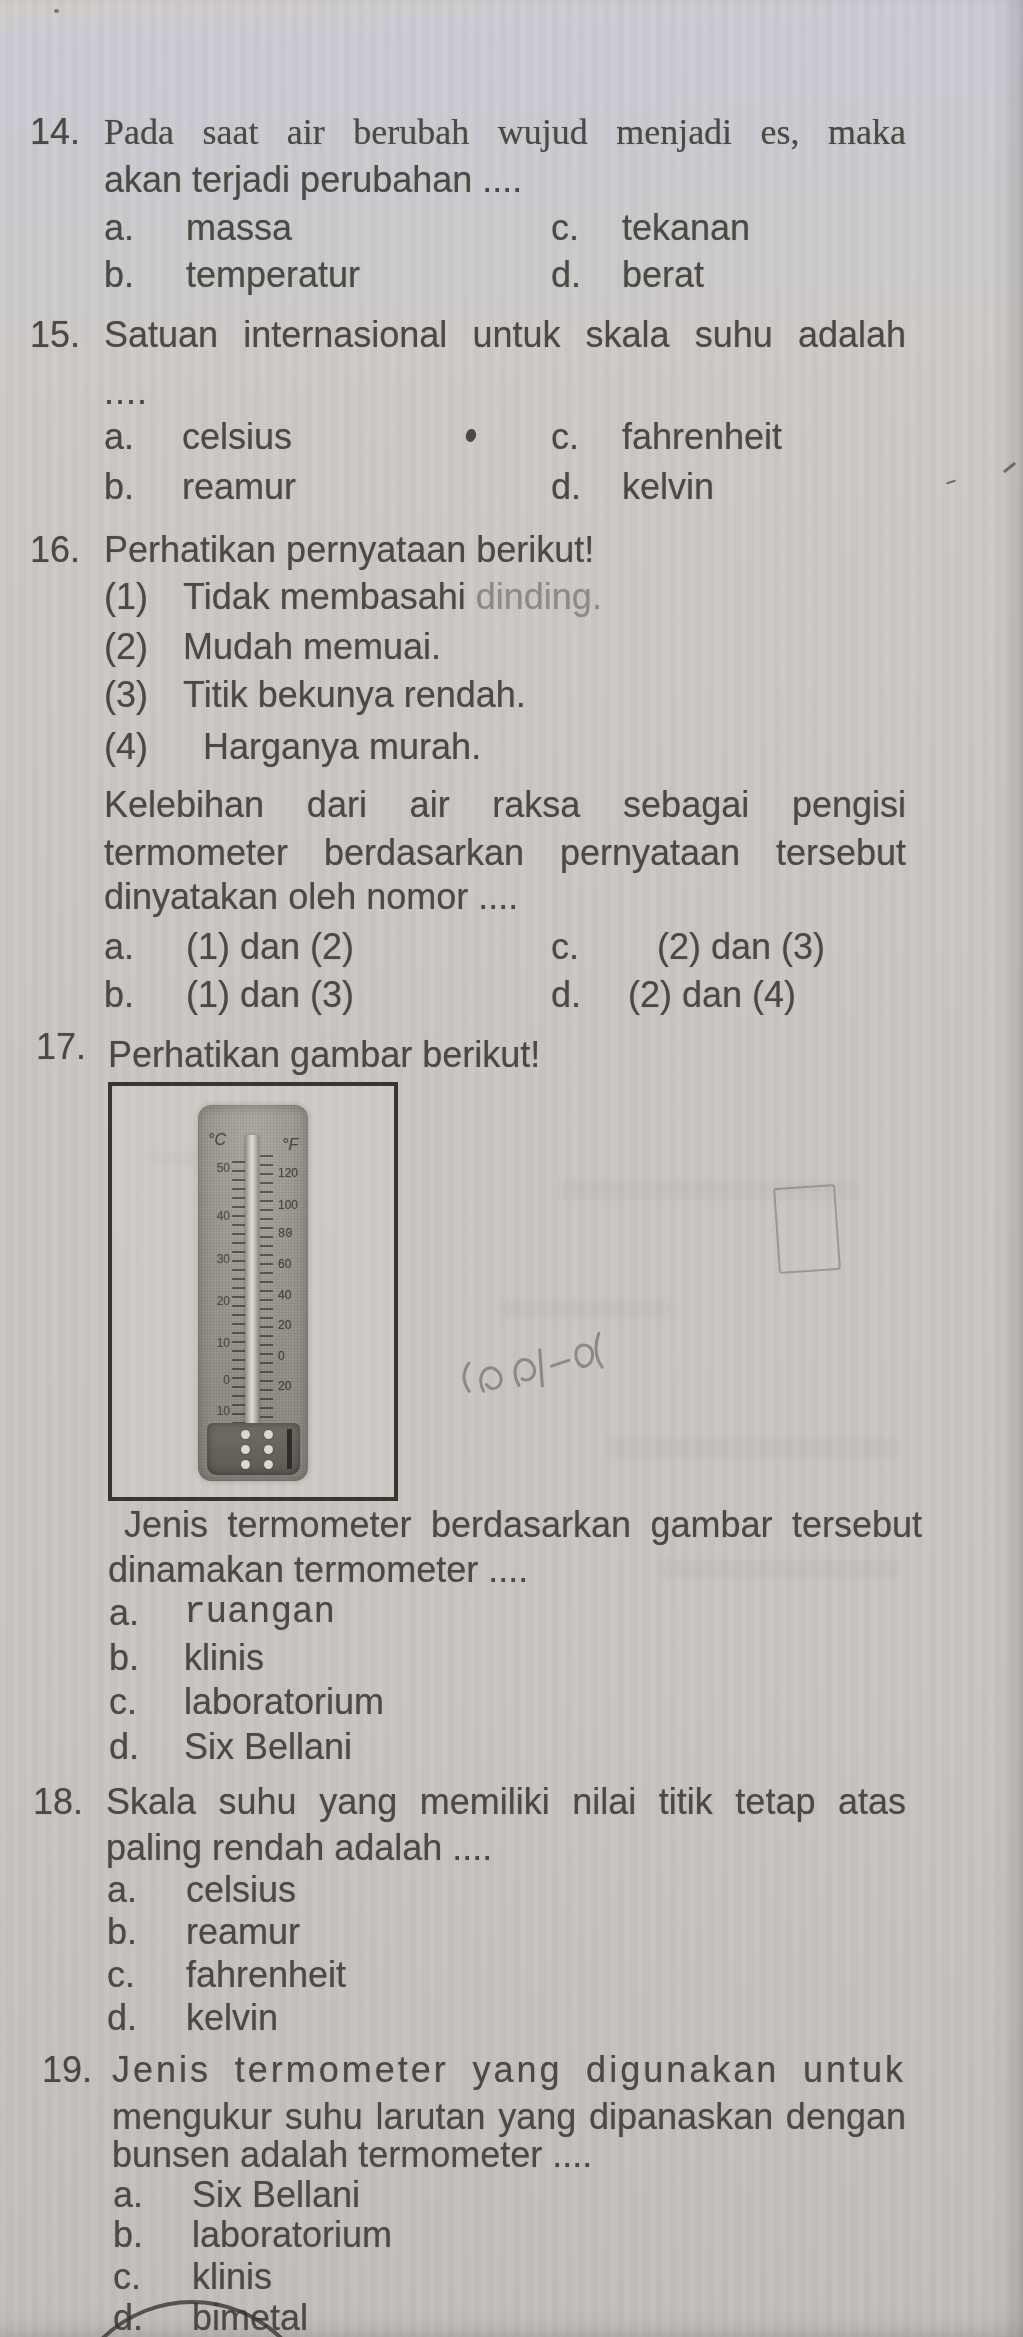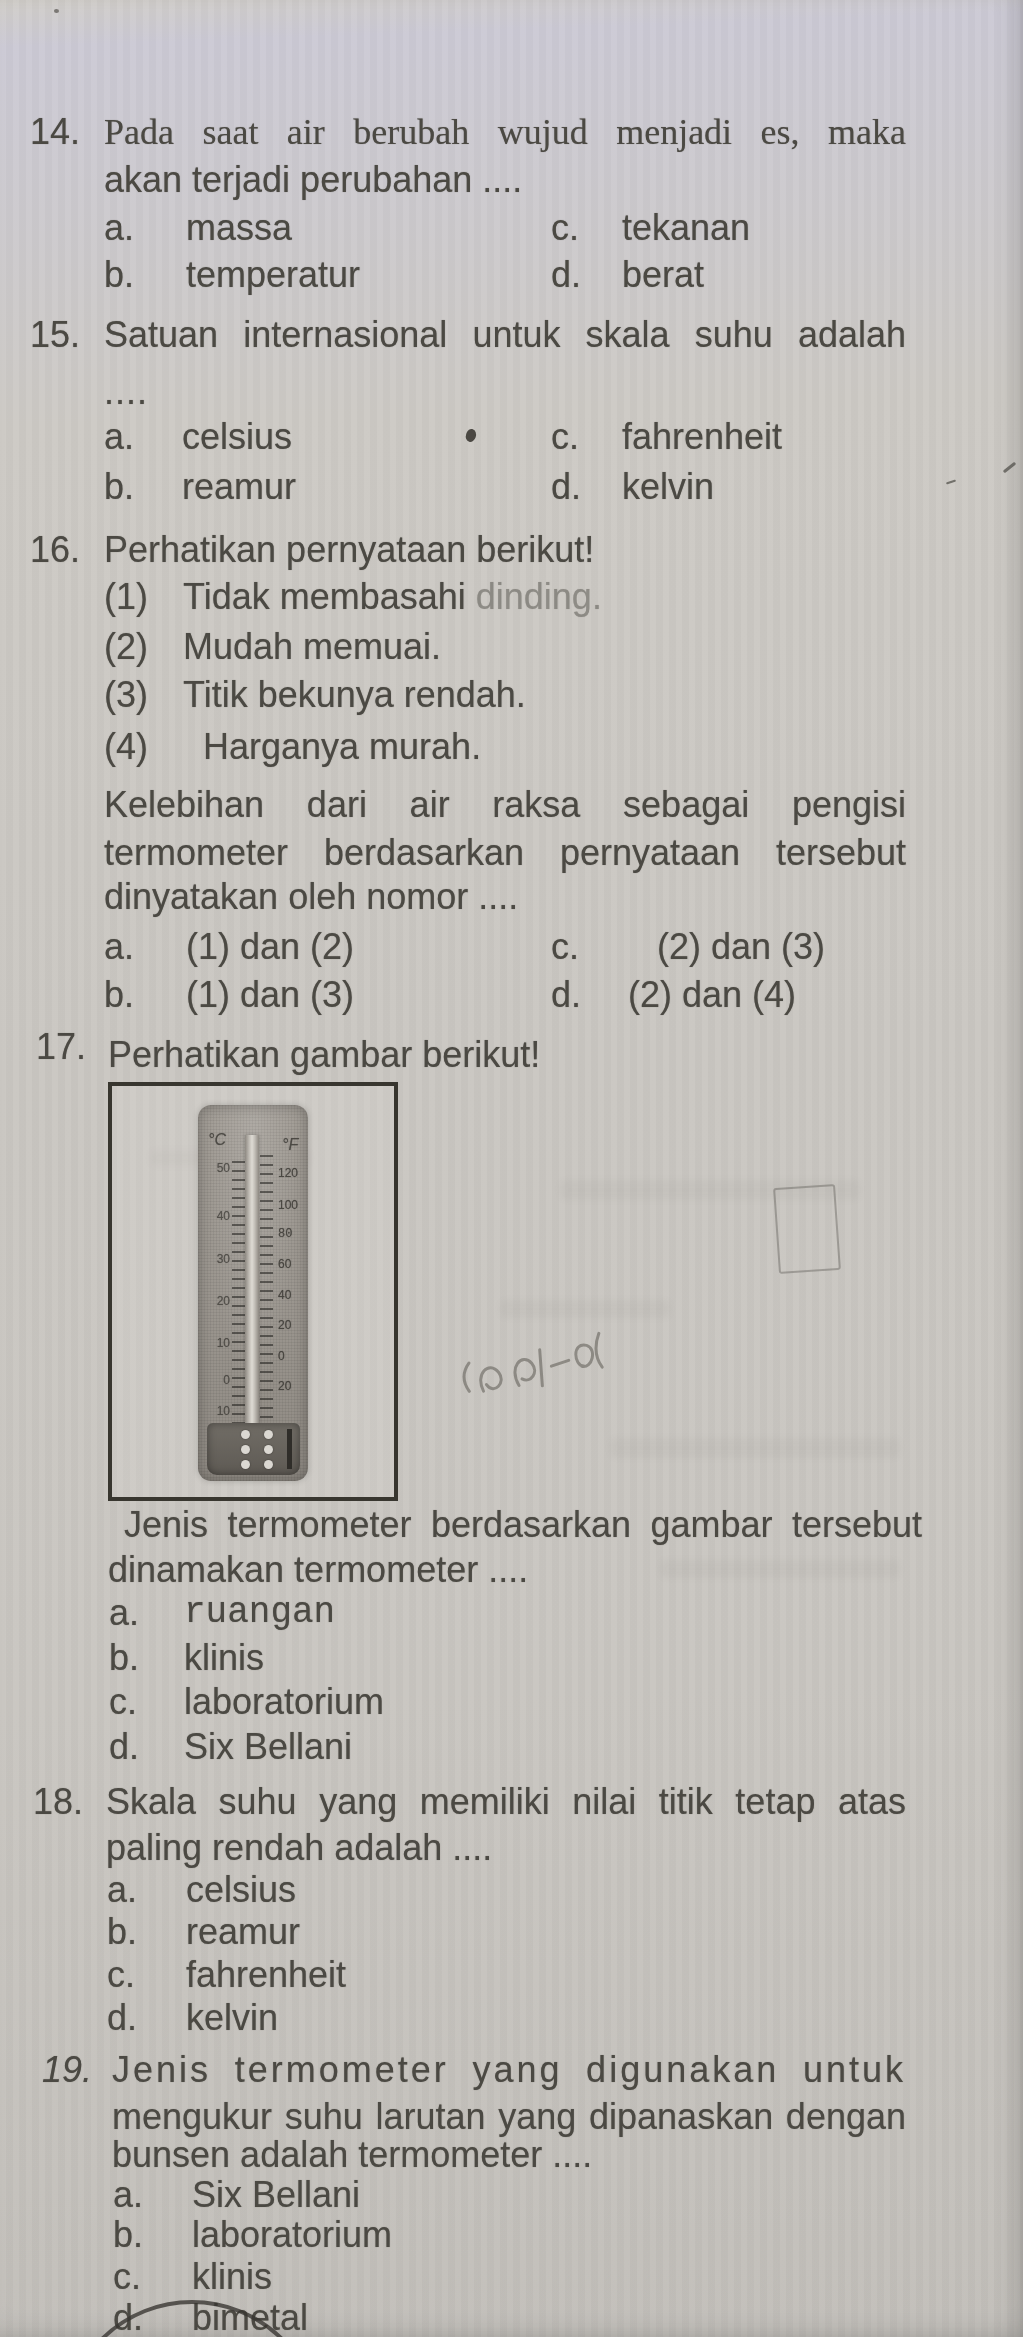"19." span.ln { font-style: italic -> none }
